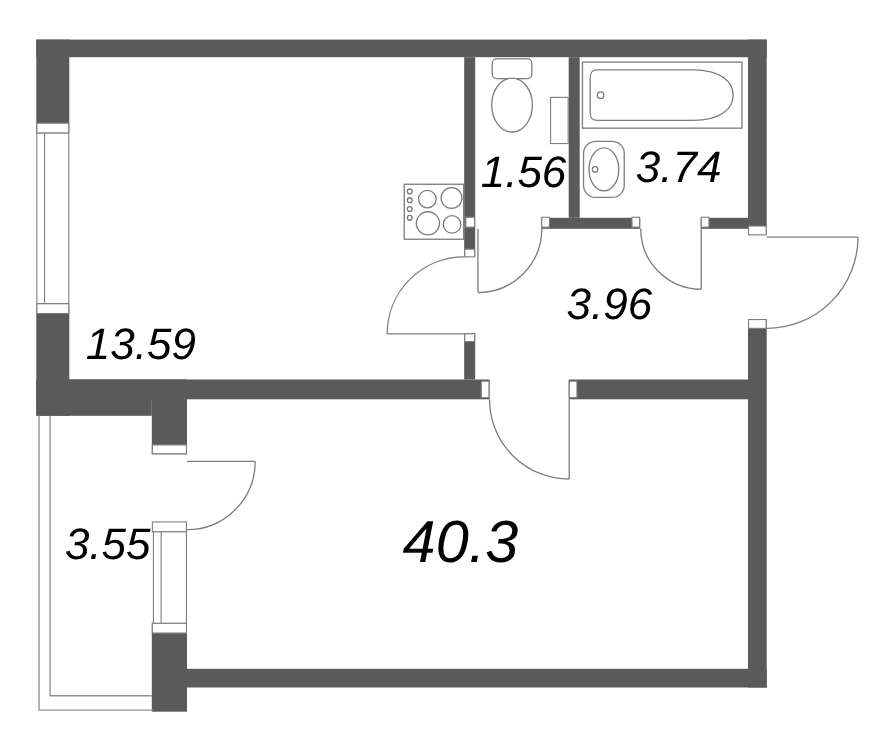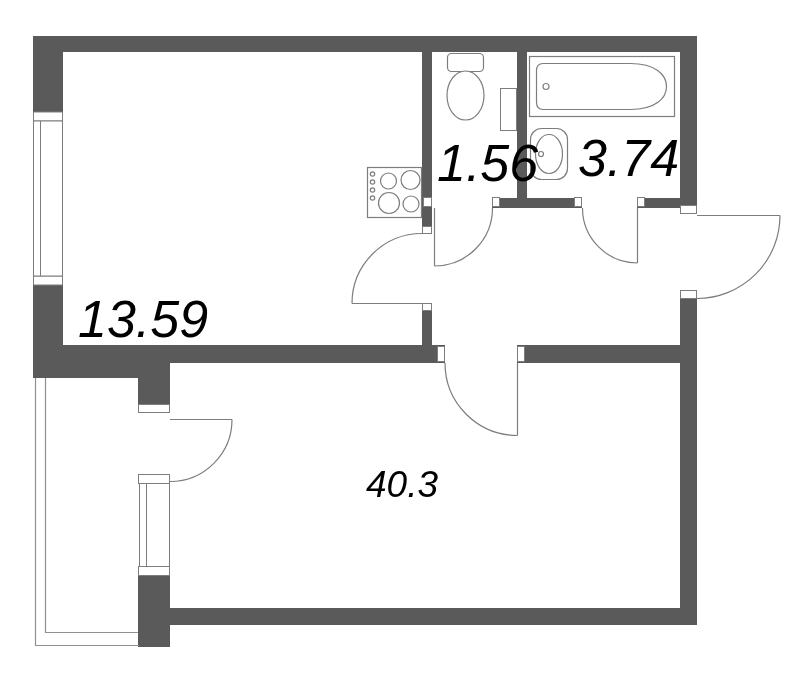"1.56" .area-label { font-size: 52px -> 40px }
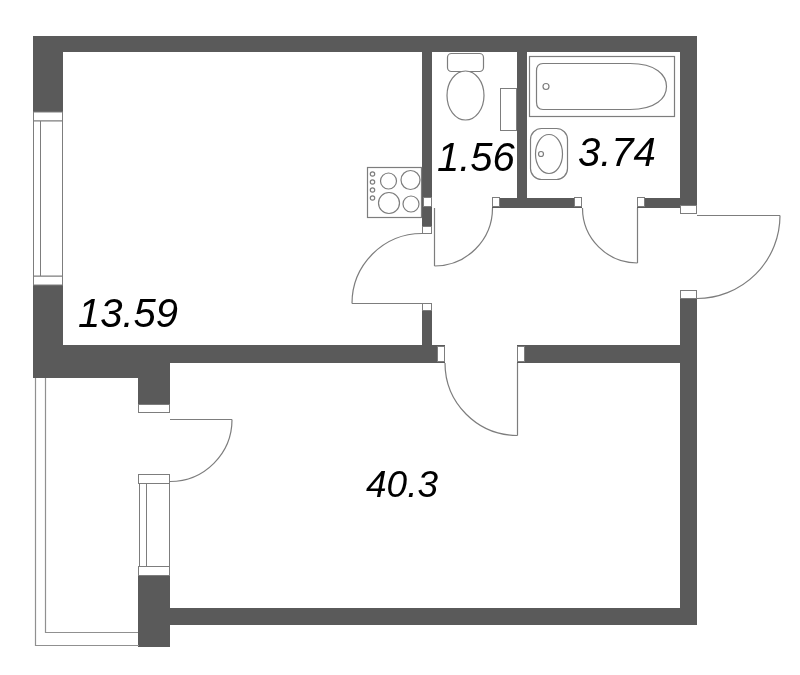"3.96" div.area-label { html: none -> <div>3.96</div> }
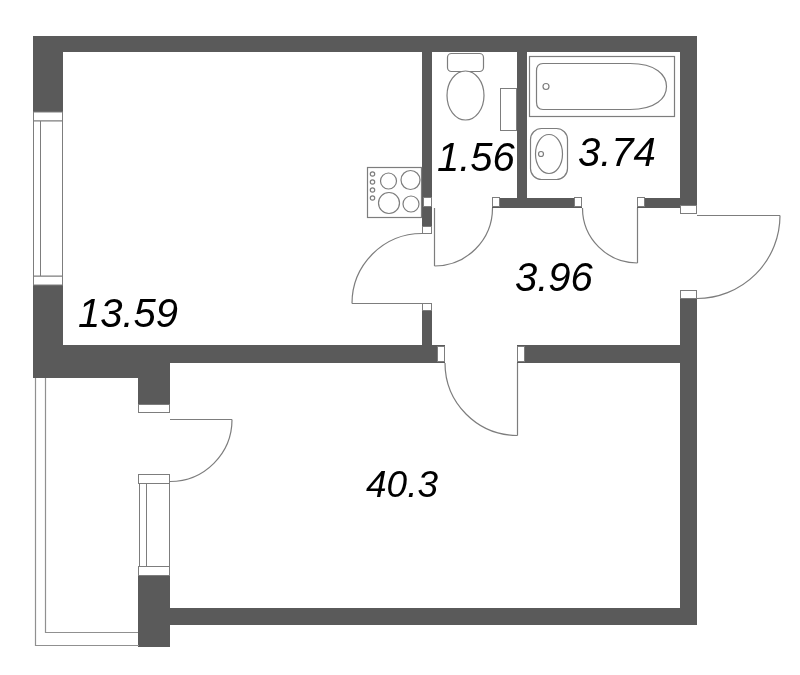"3.55" div.area-label { html: none -> <div>3.55</div> }
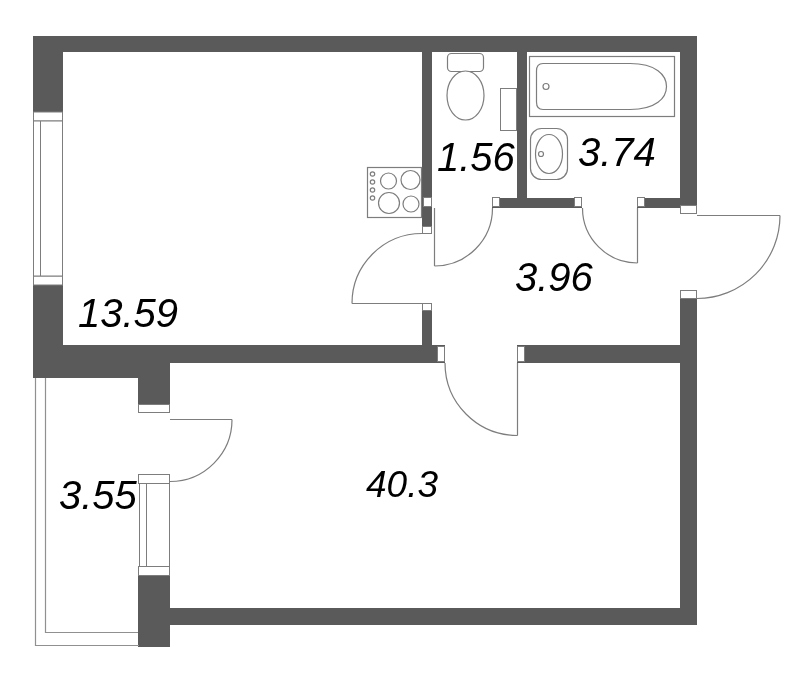"40.3" .area-label.big { font-size: 37px -> 54px }
